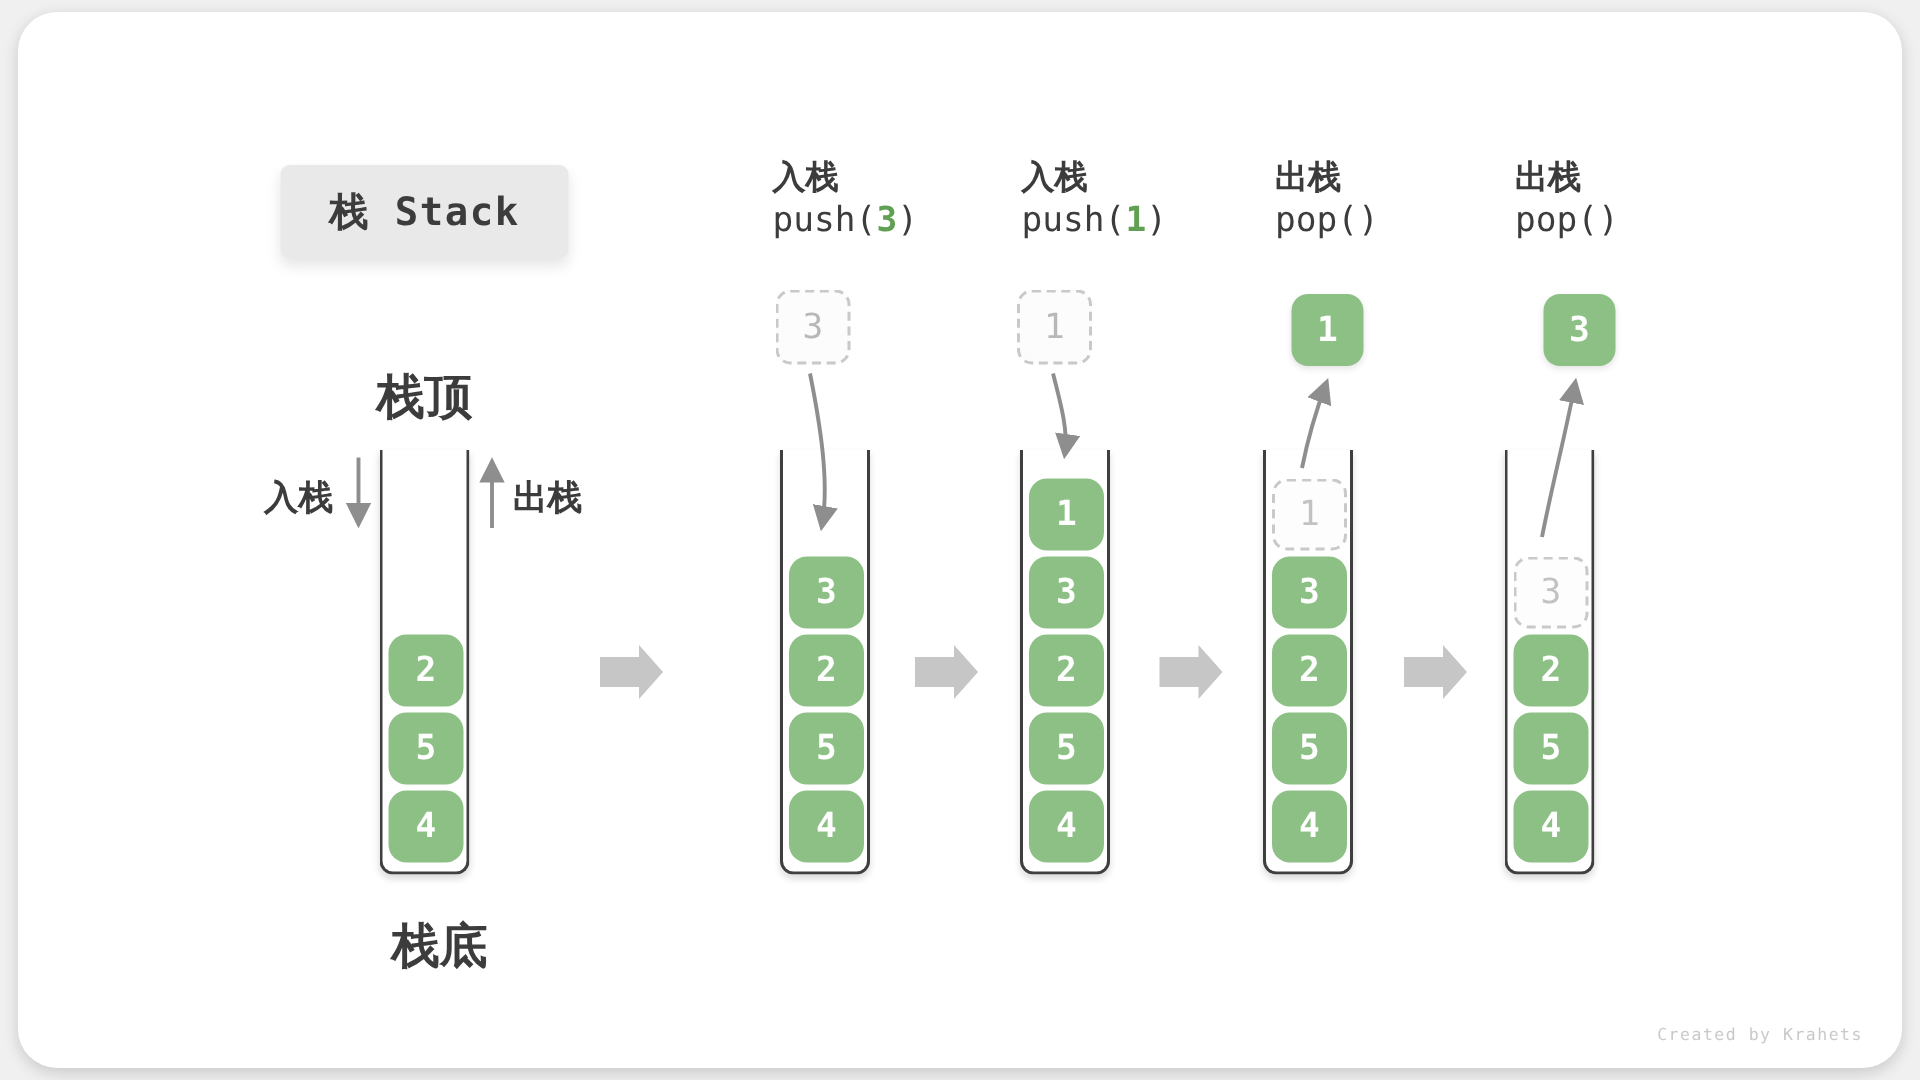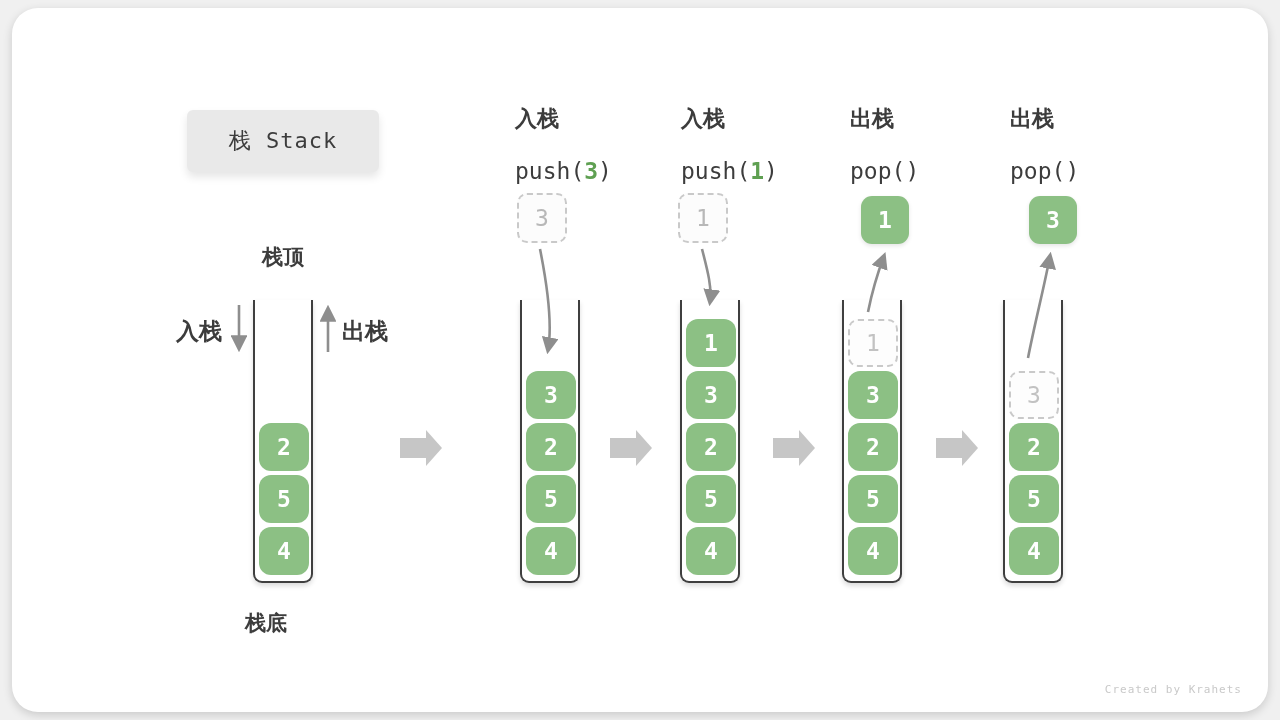"栈 Stack" .title-box { font-size: 22px -> 26px; font-weight: 400 -> 700 }
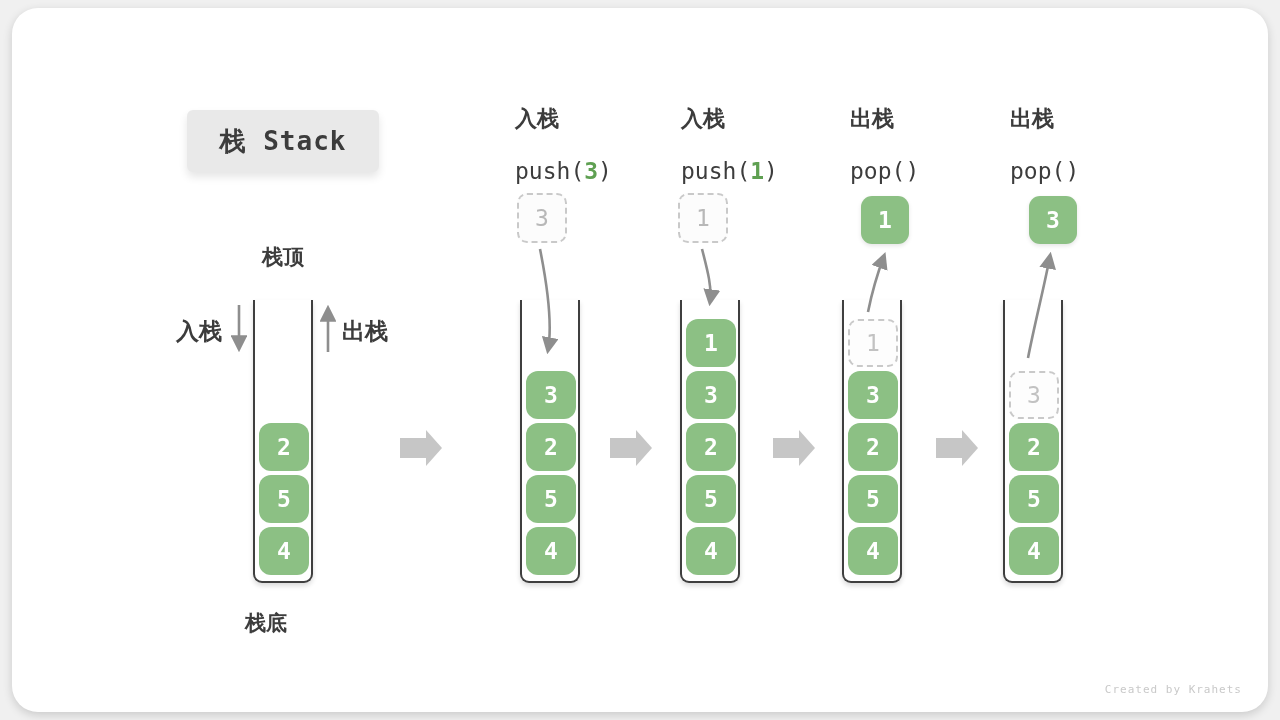"push(3)" .op-line2 { margin-top: 24px -> 0 }
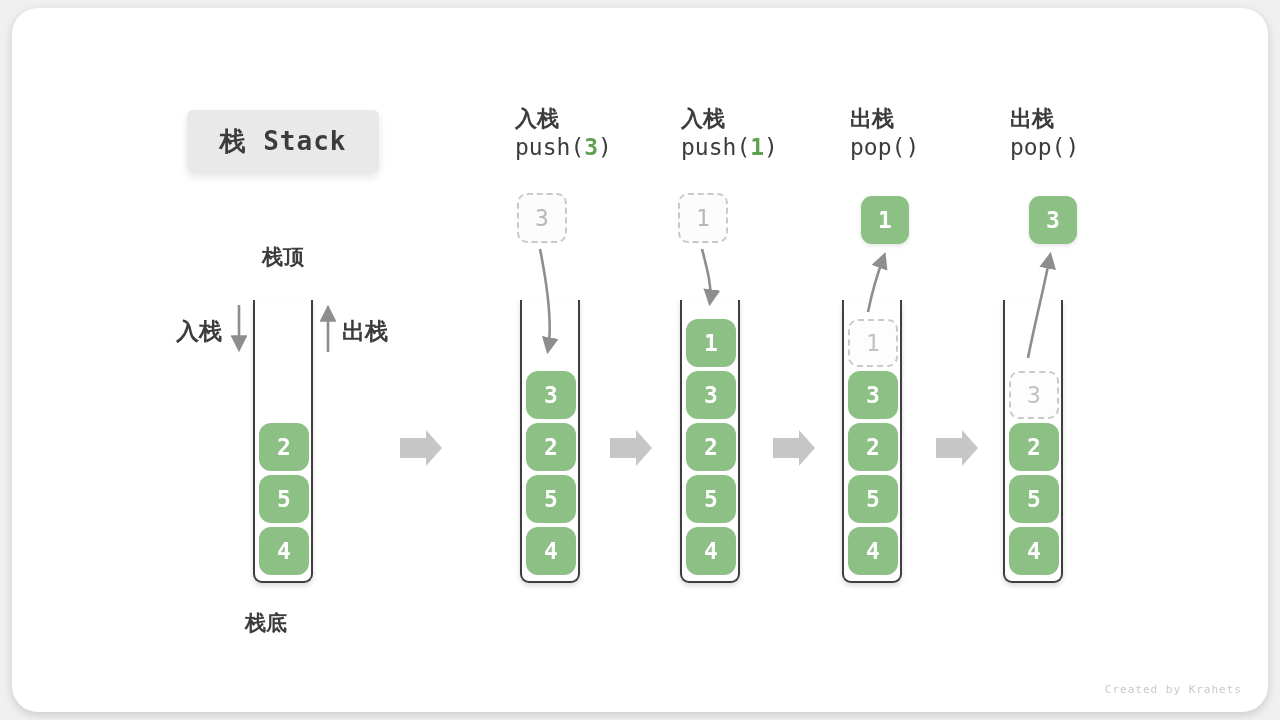"栈顶" .cjk-label { font-size: 21px -> 32px }
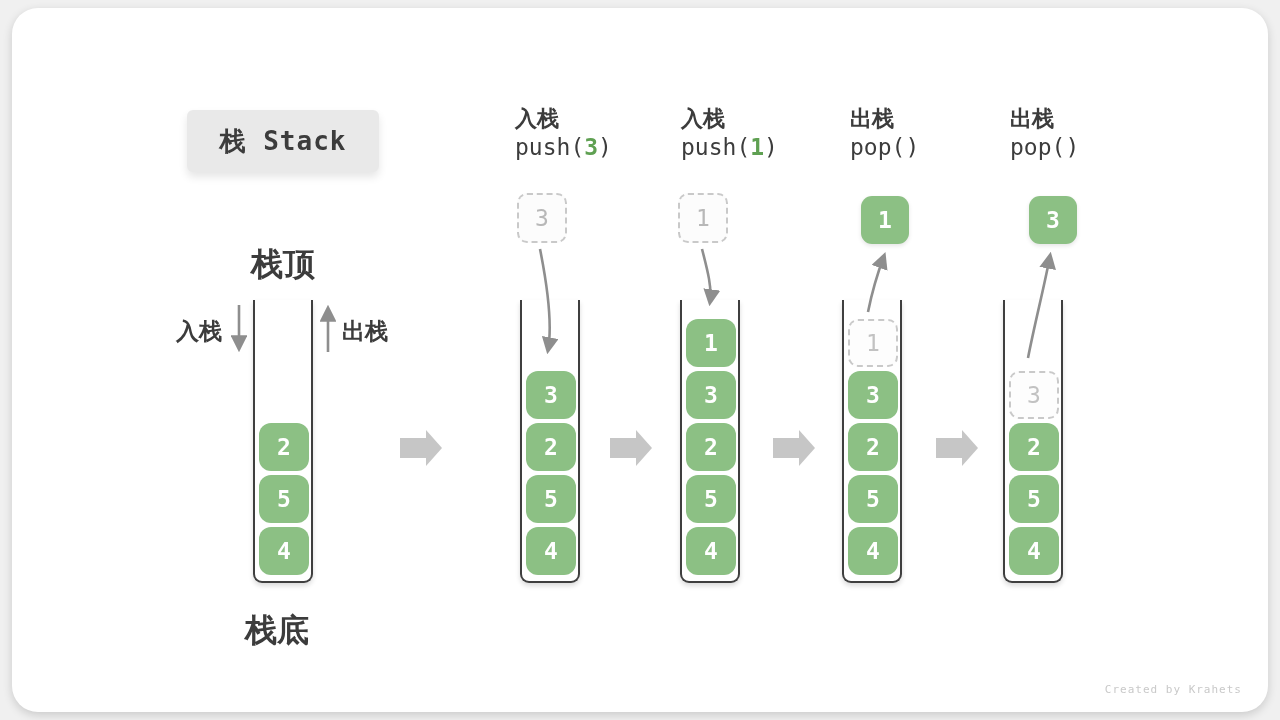"栈底" .lbl-bottom { text-align: left -> right }
